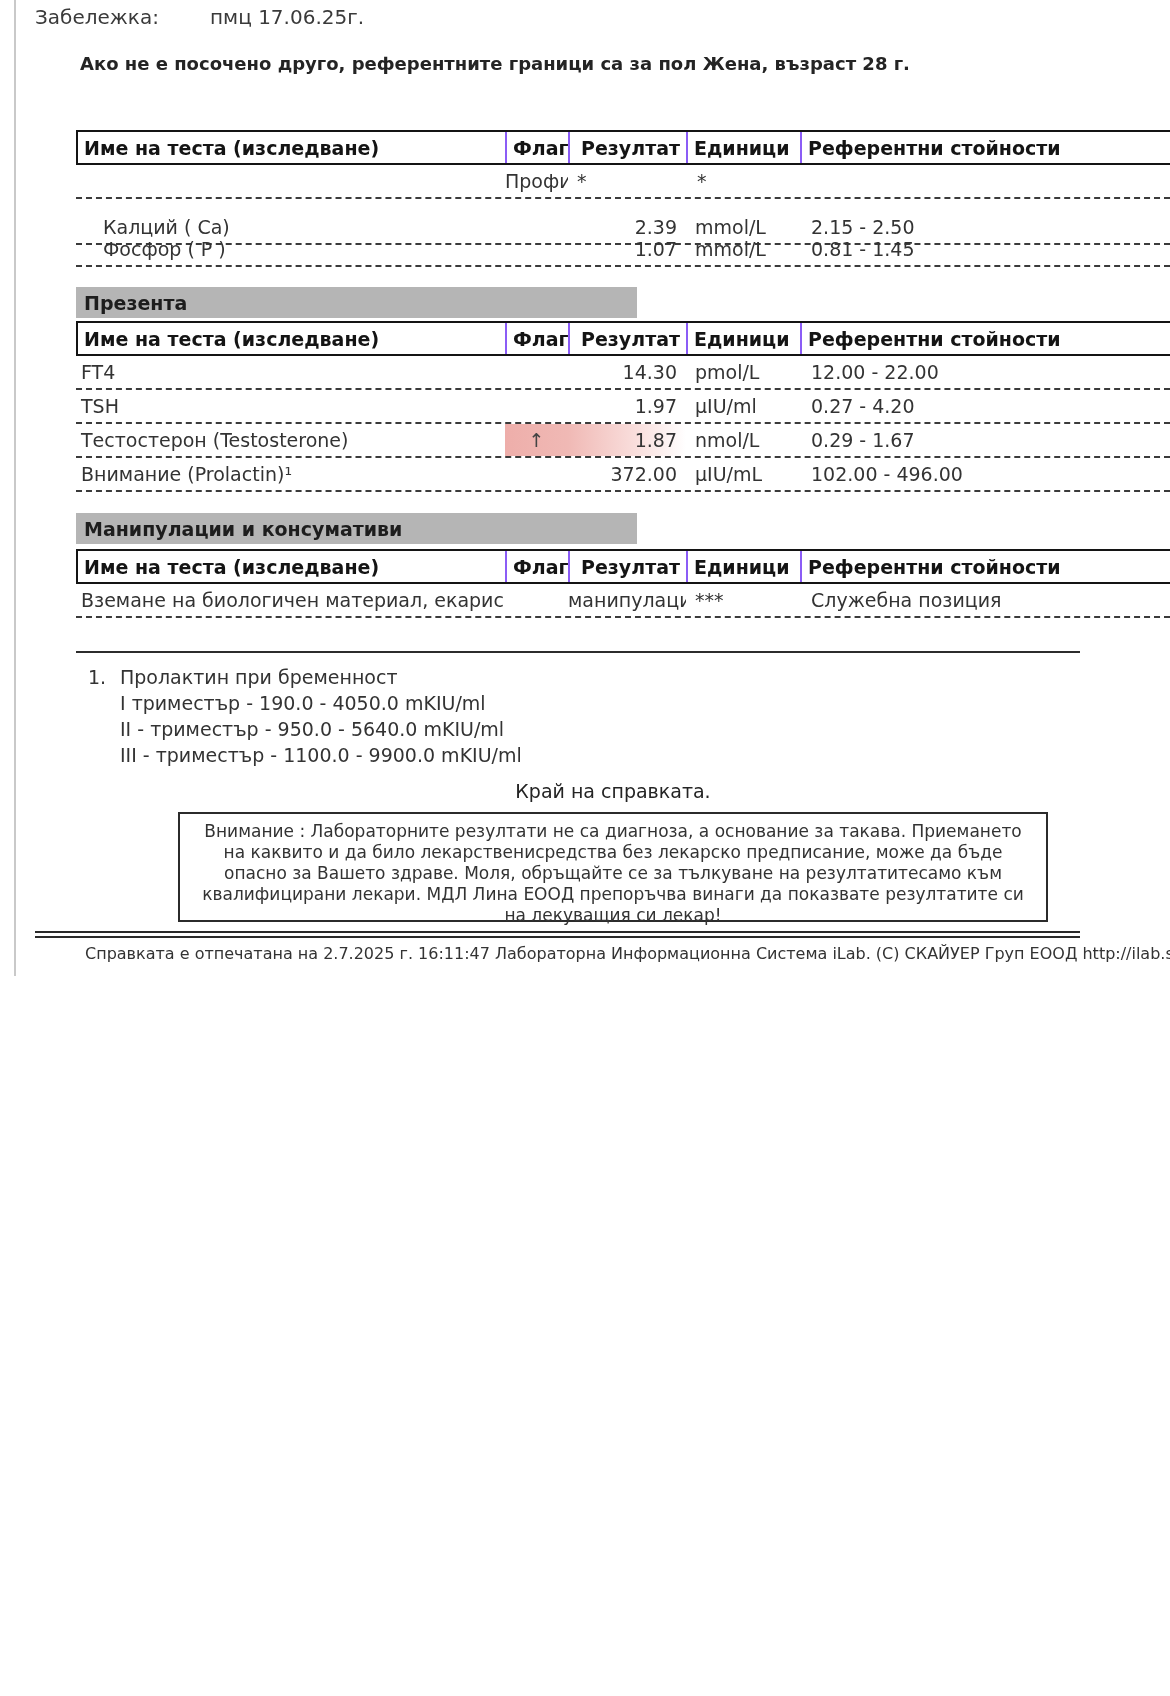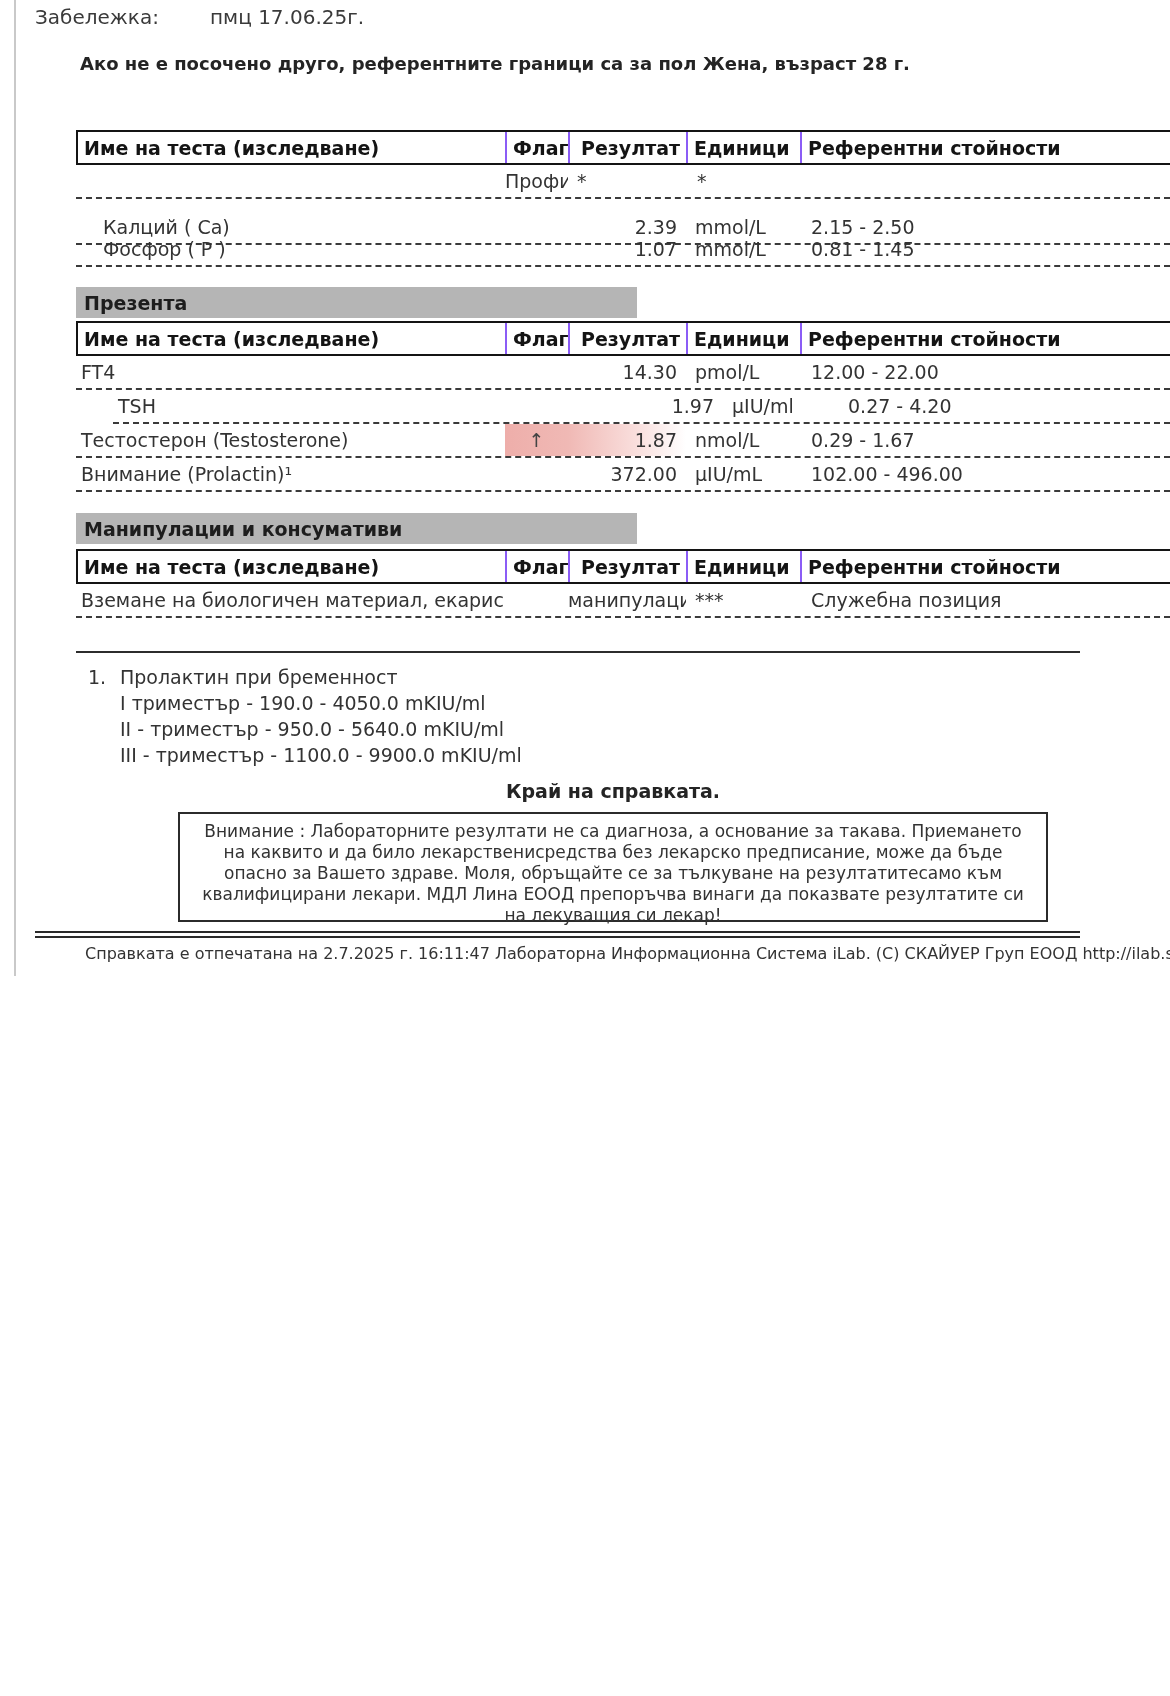"TSH" div.trow { margin-left: 37px -> none }
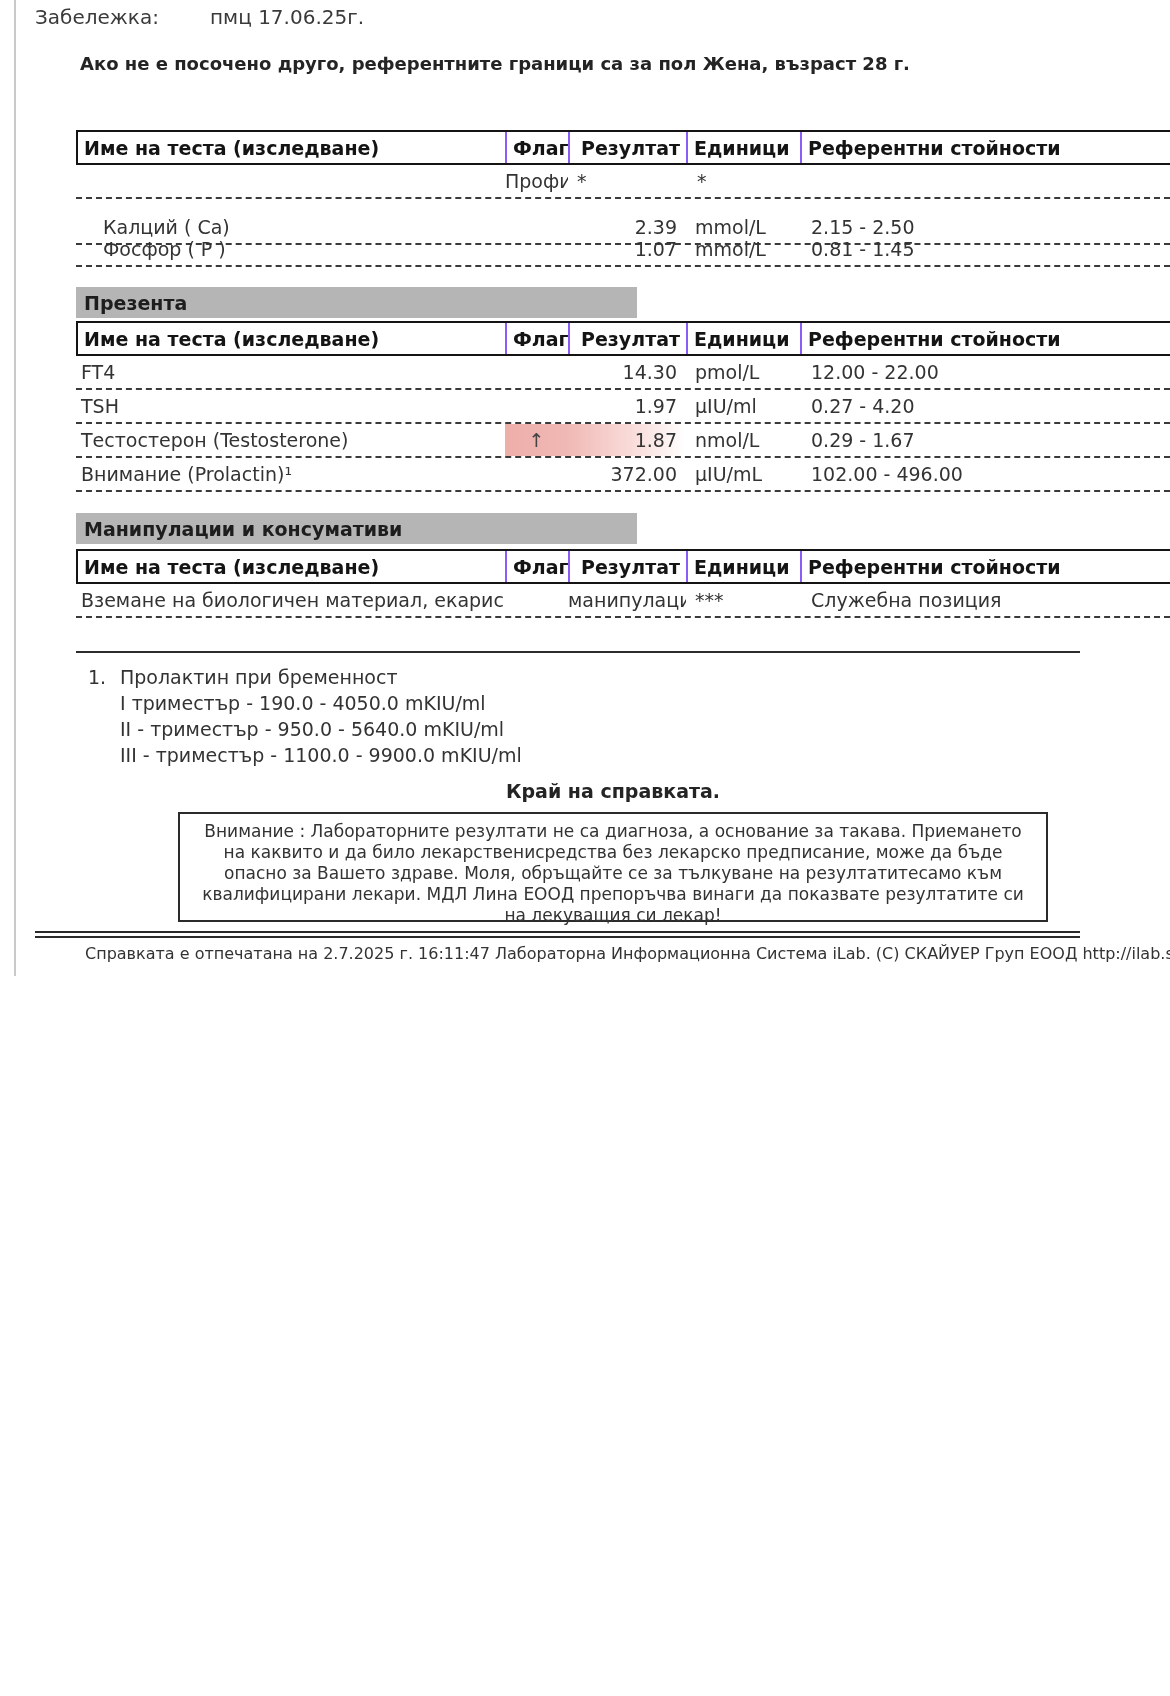"Край на справката." #end-text { font-weight: bold -> normal }
